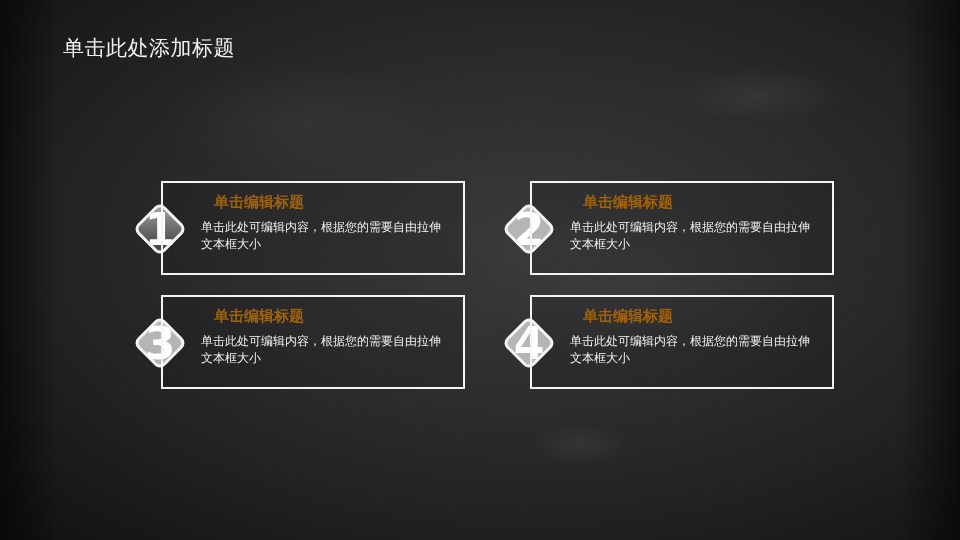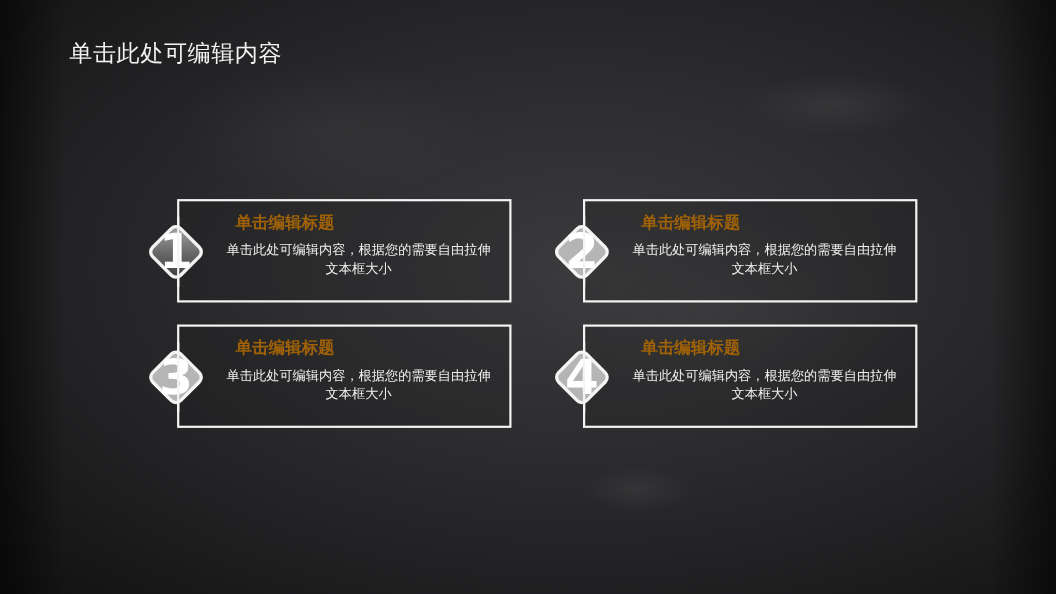"单击此处可编辑内容" div.page-title { text: 可编辑内容 -> 添加标题 }
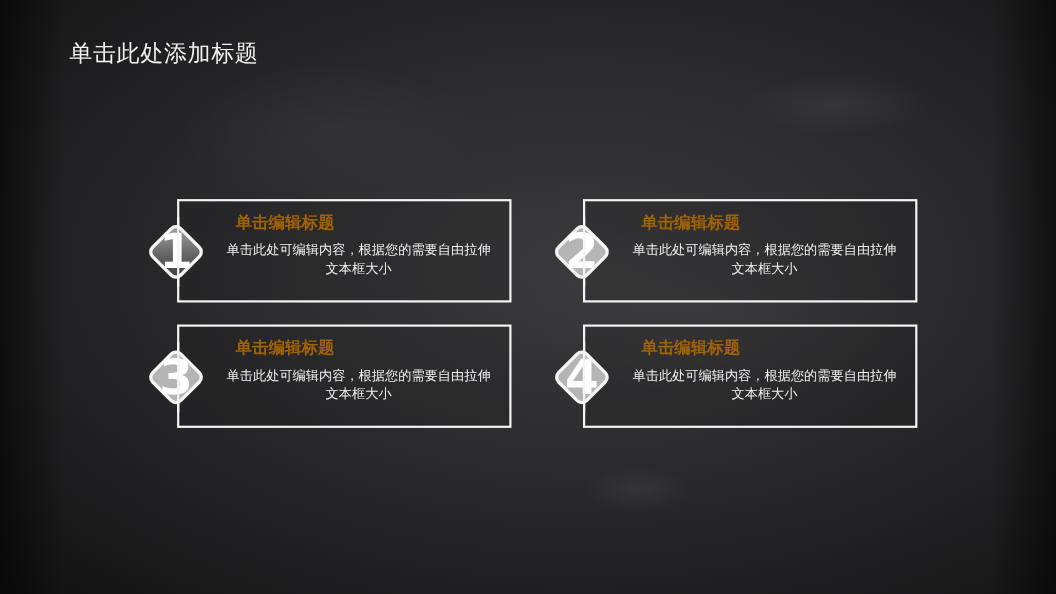"单击此处可编辑内容，根据您的需要自由拉伸文本框大小" .card .desc { text-align: center -> none }
